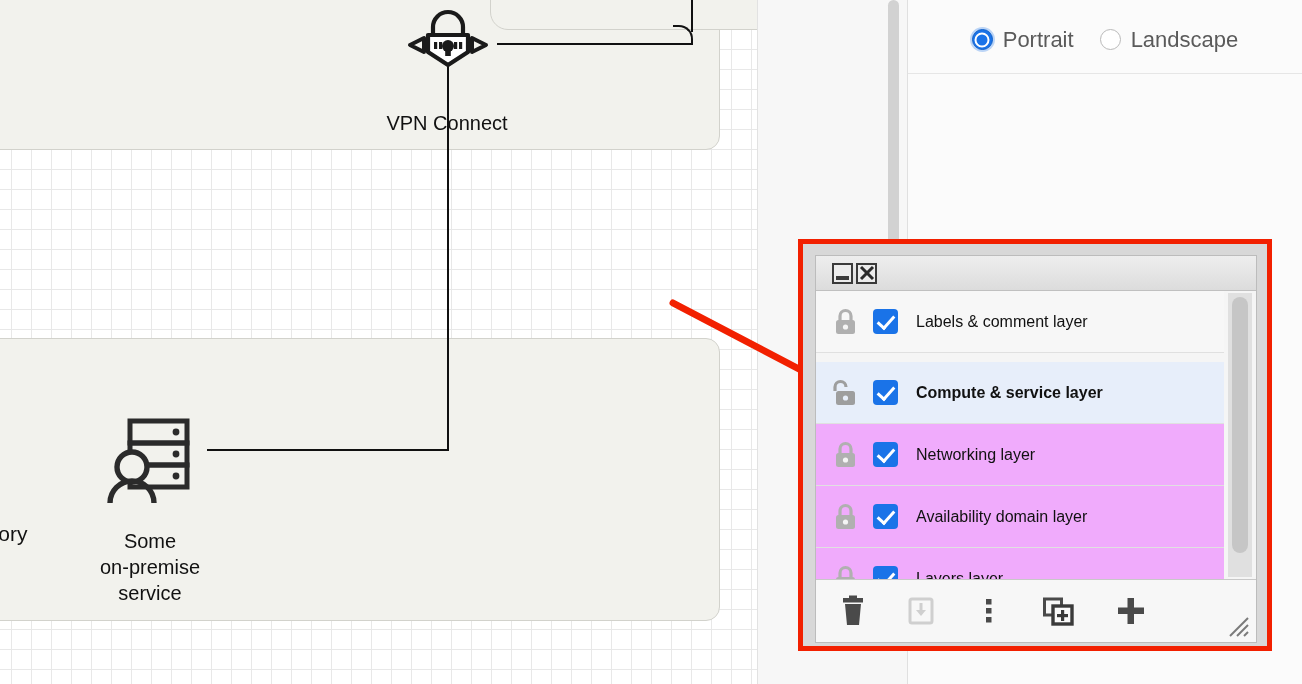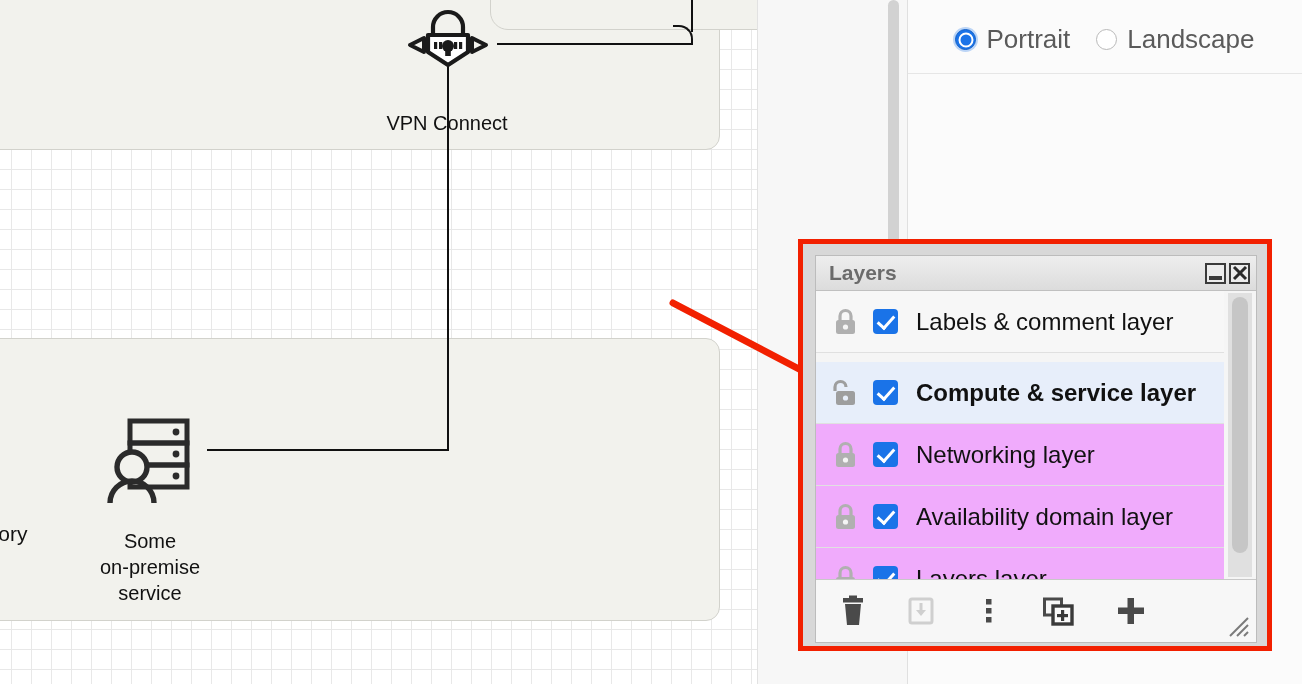"Portrait" .radio-label { font-size: 26px -> 22px }
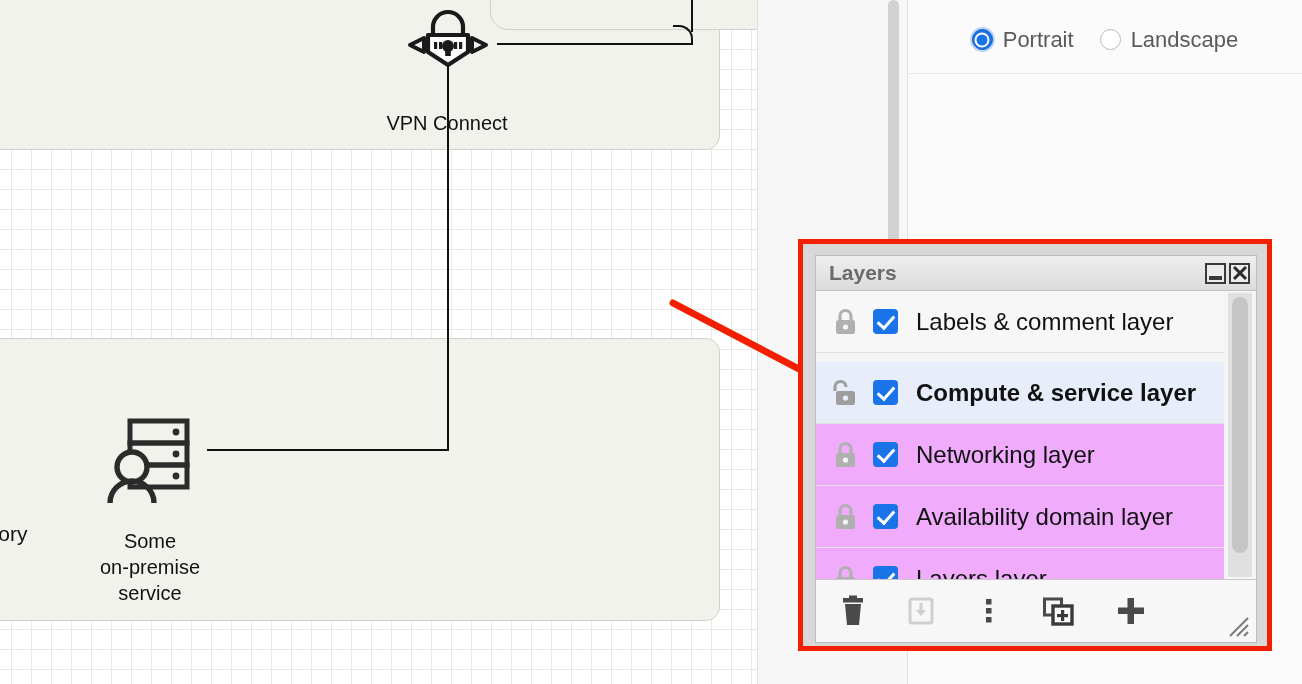"Layers" span { html: <span>Layers</span> -> none }
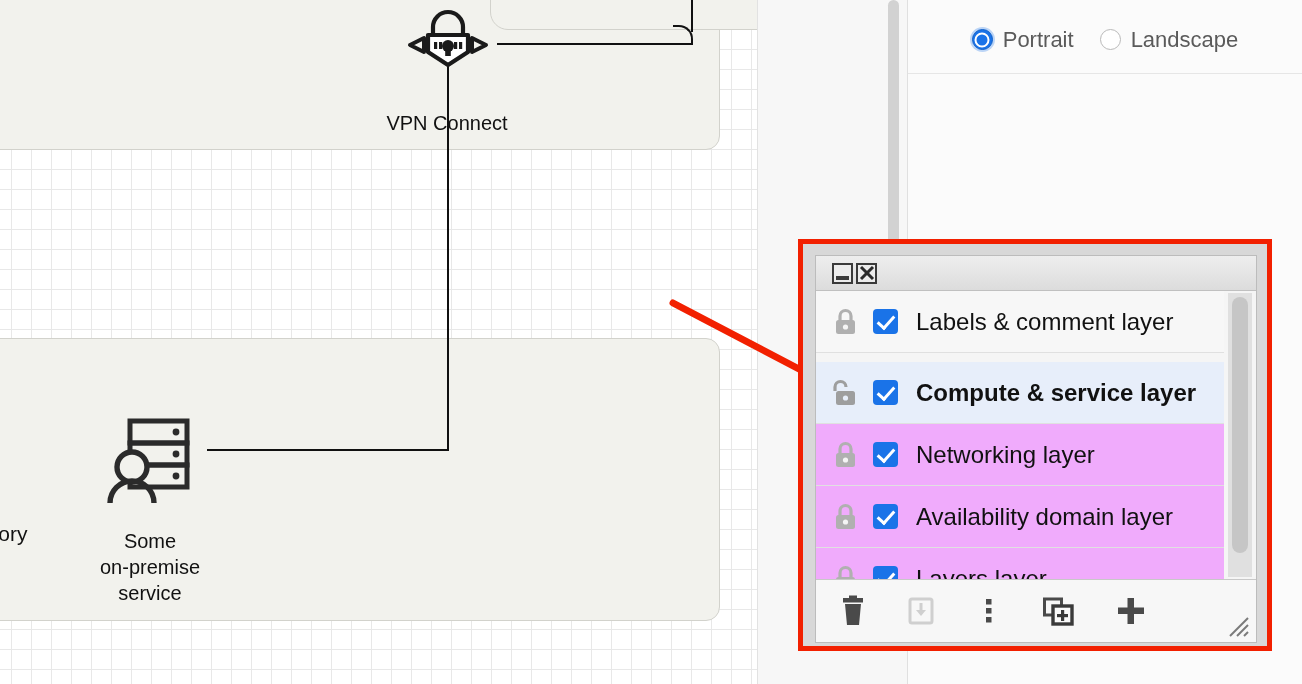"Labels & comment layer" .layer-name { font-size: 24px -> 16px }
